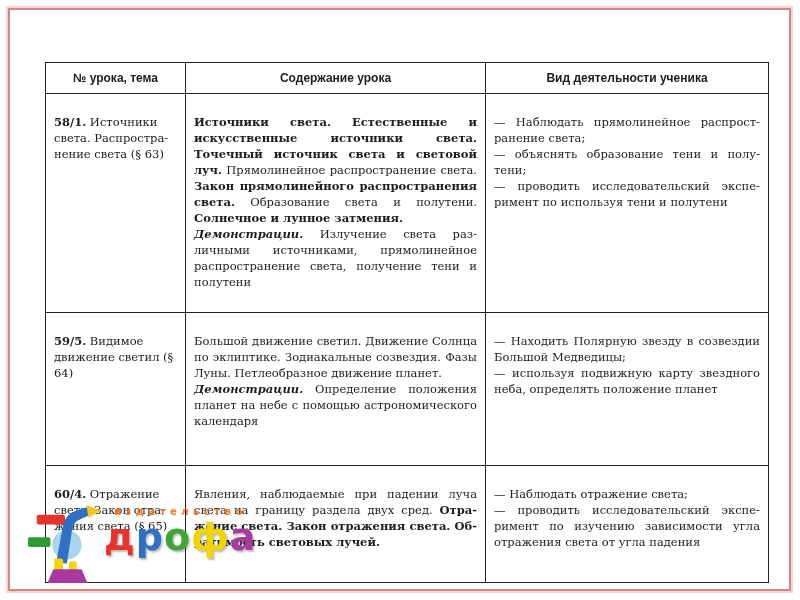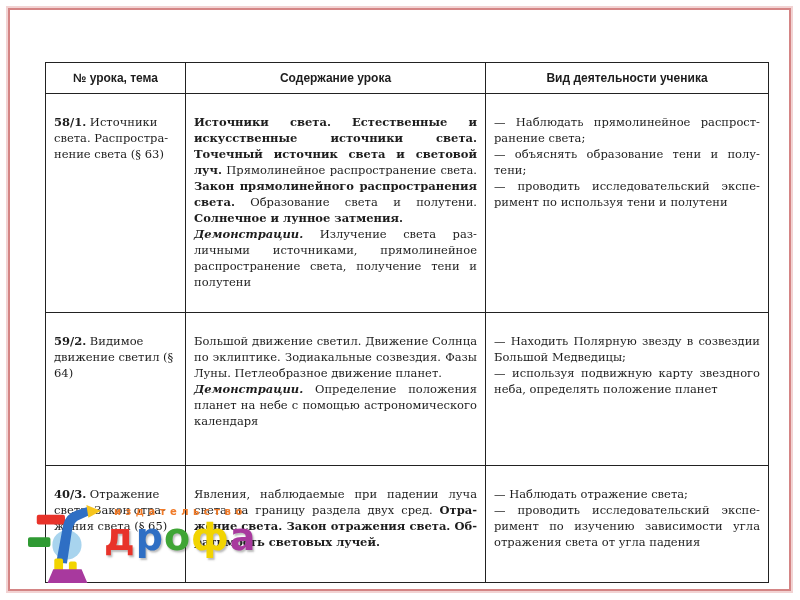"59/2." span.seg-b { text: 59/2 -> 59/5 }
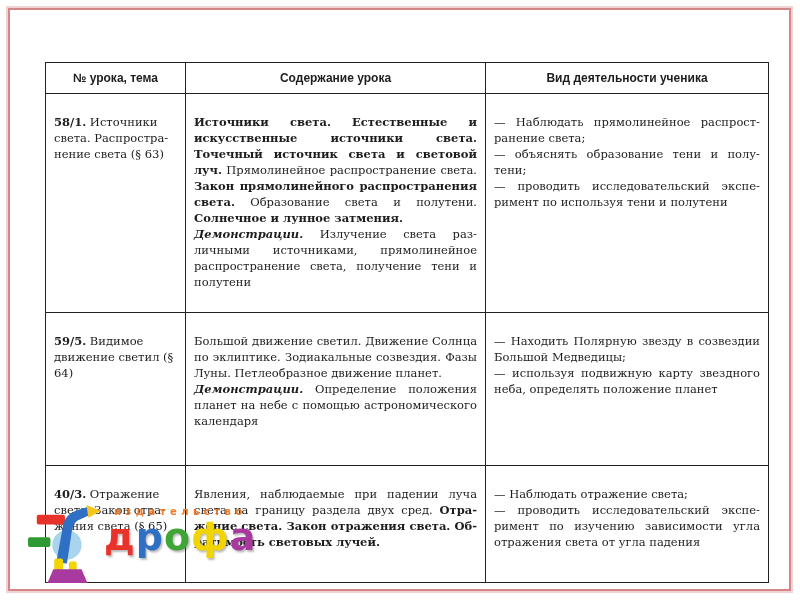"40/3." span.seg-b { text: 40/3 -> 60/4 }
